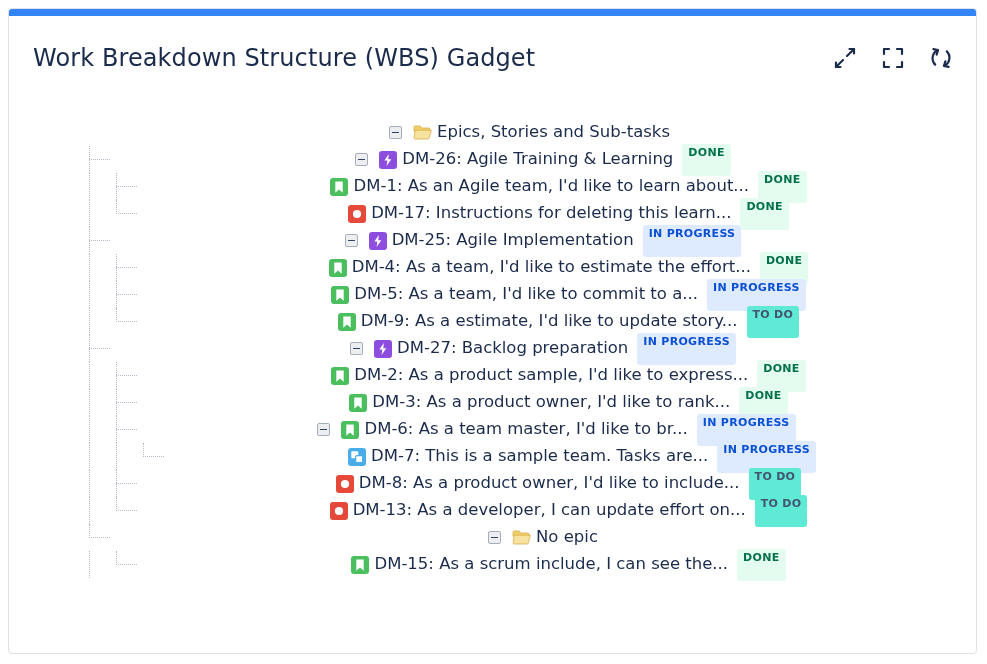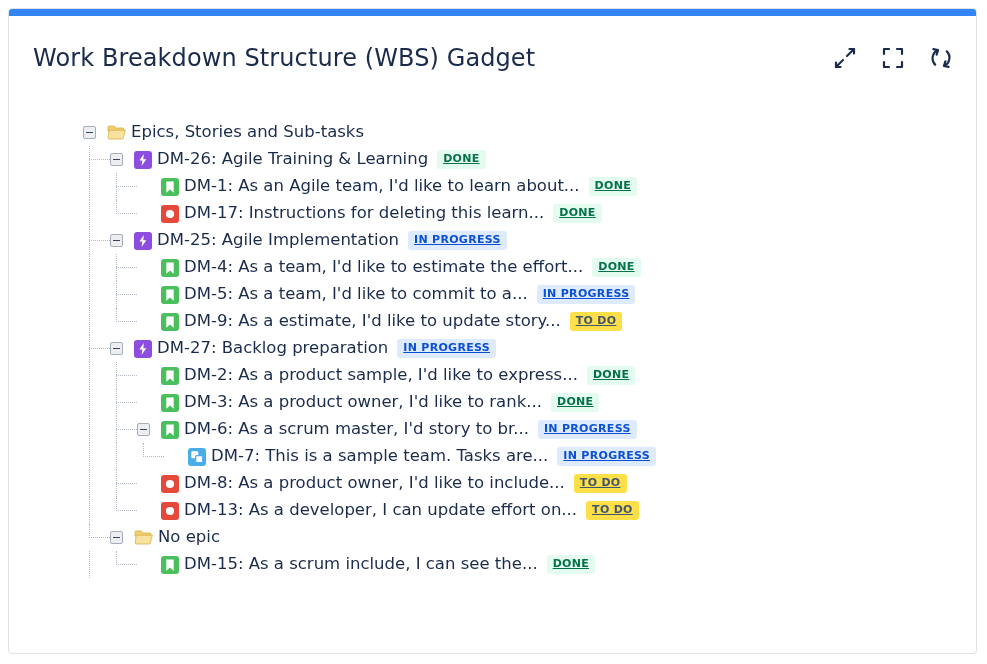"Epics, Stories and Sub-tasks" .node { justify-content: none -> center }
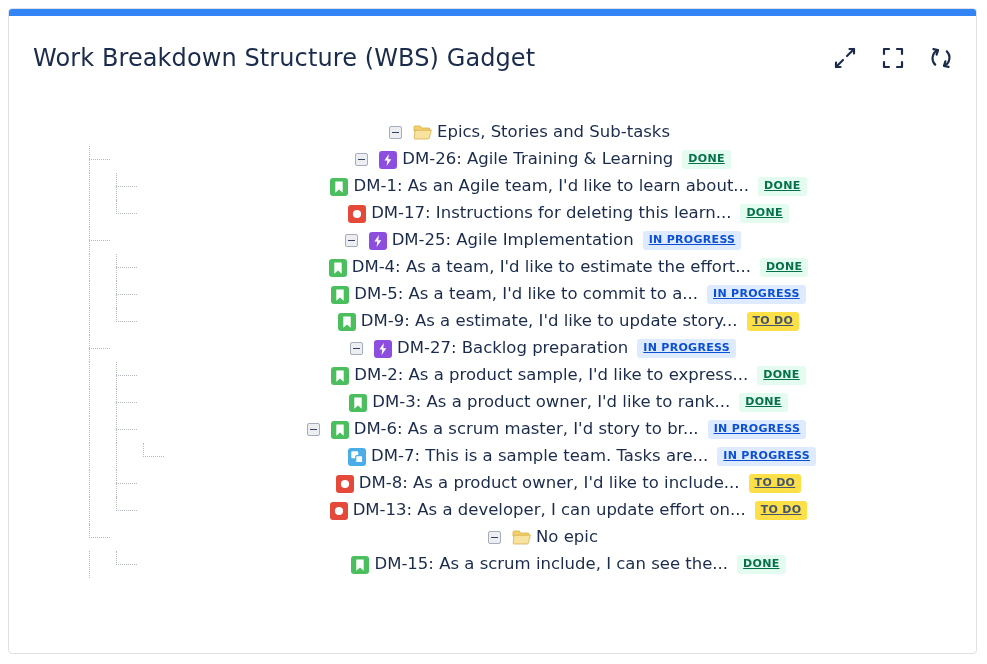"DONE" .badge { padding: 3px 6px 5px 6px -> 3px 6px 18px 6px; text-decoration: underline -> none }
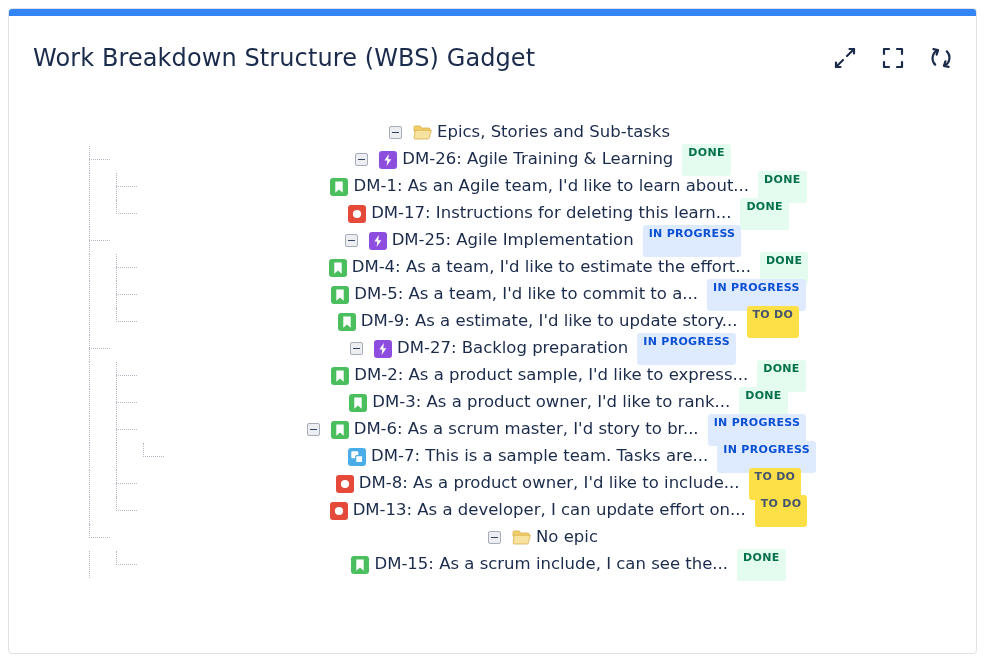"TO DO" .badge.todo { background: #fde047 -> #5eead4 }
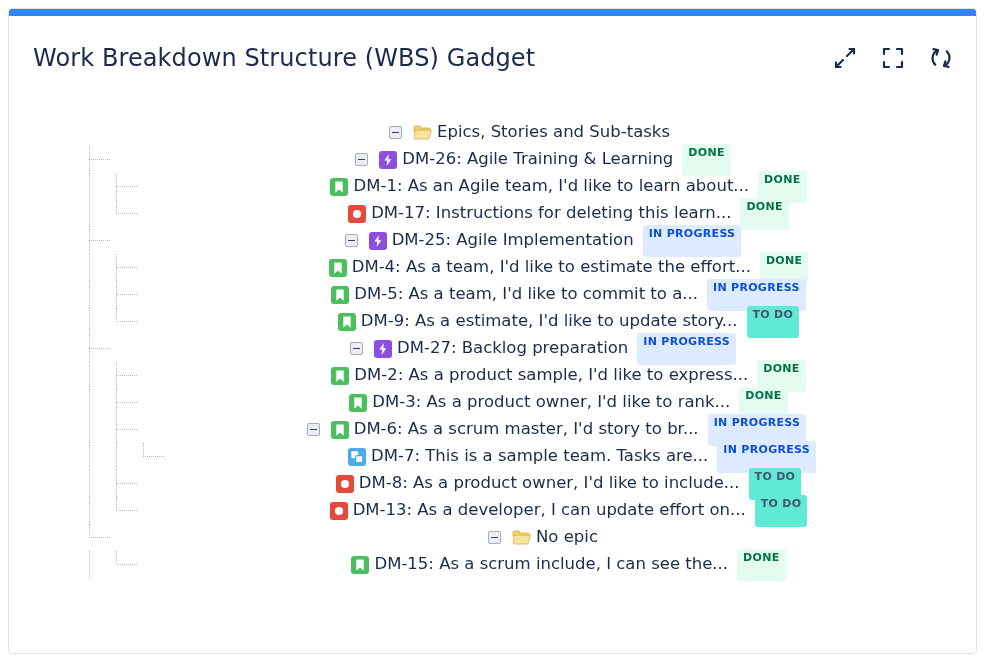"DM-6: As a scrum master," span.node-label { text: scrum master, I'd story -> team master, I'd like }
